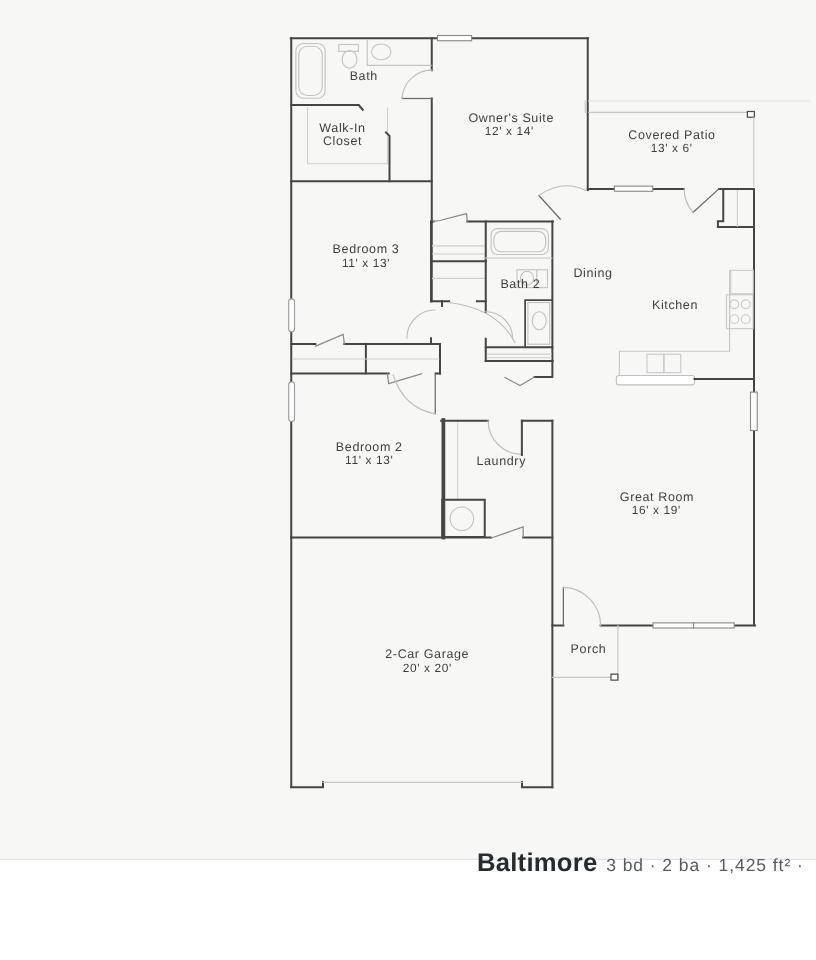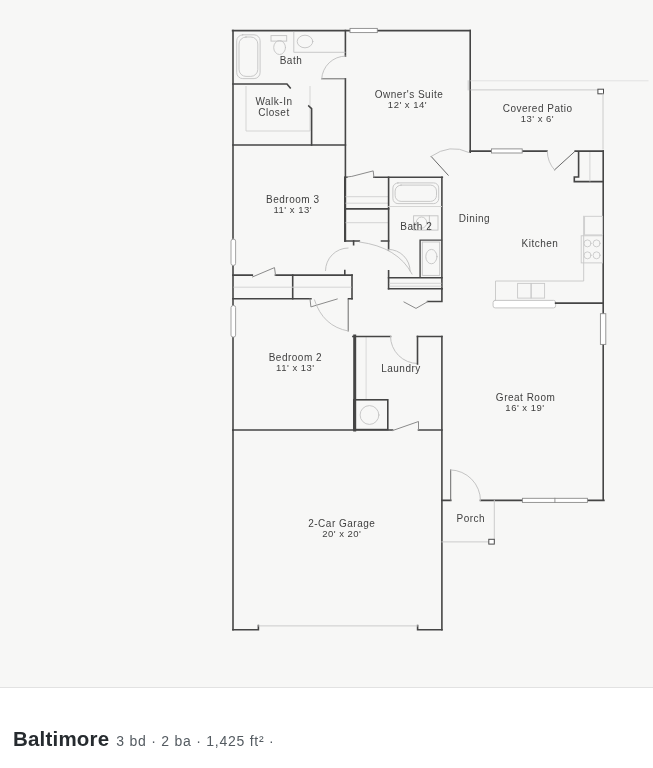"Baltimore 3 bd · 2" .cap { text-align: none -> right; top: 727px -> 679px }
